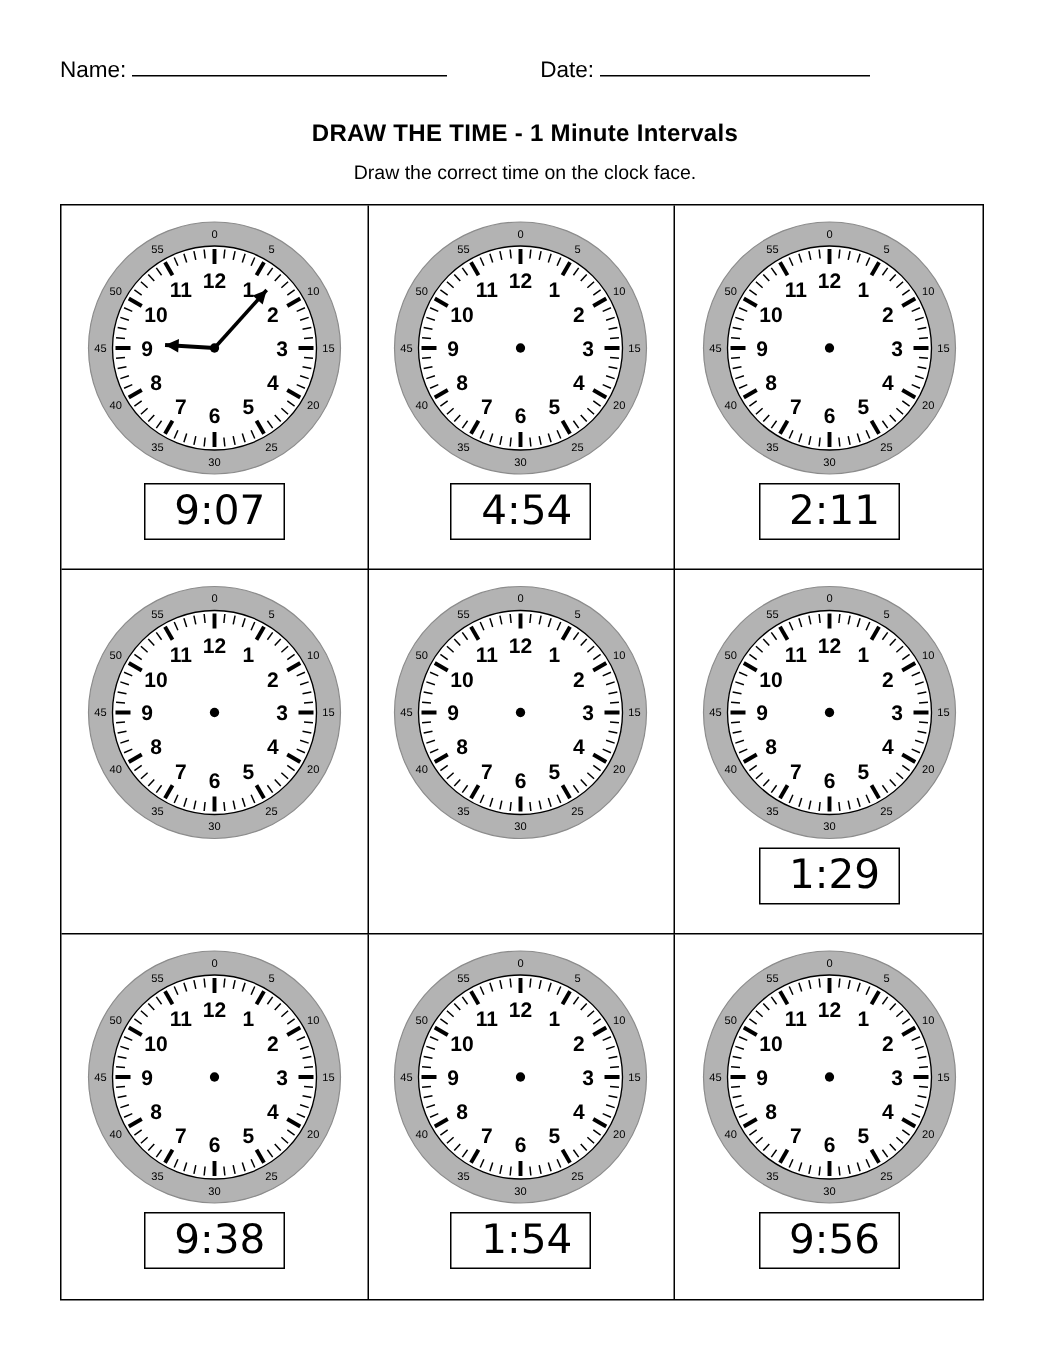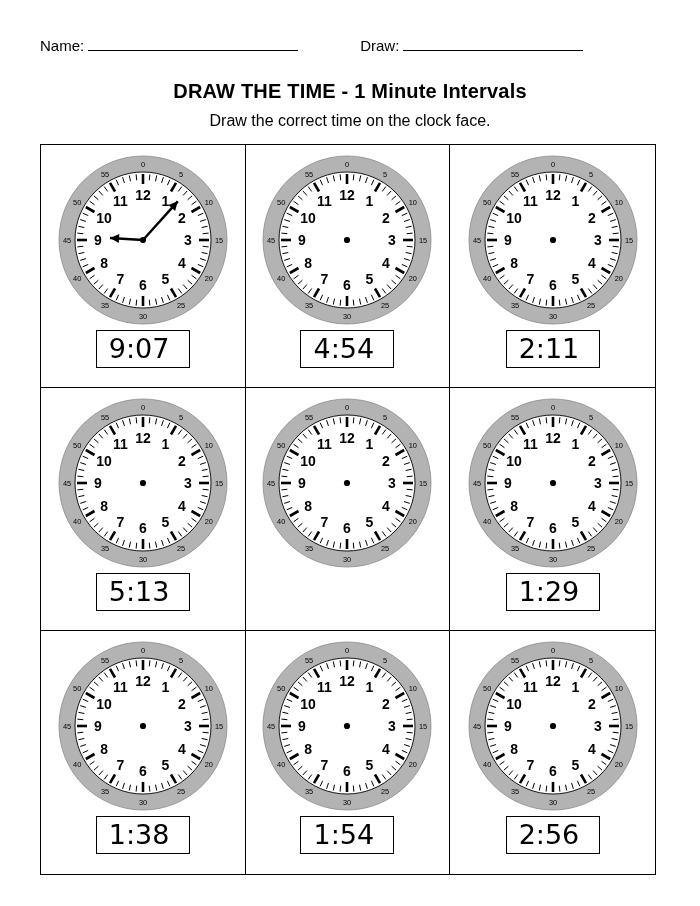"Draw:" span.nd-label { text: Draw -> Date }
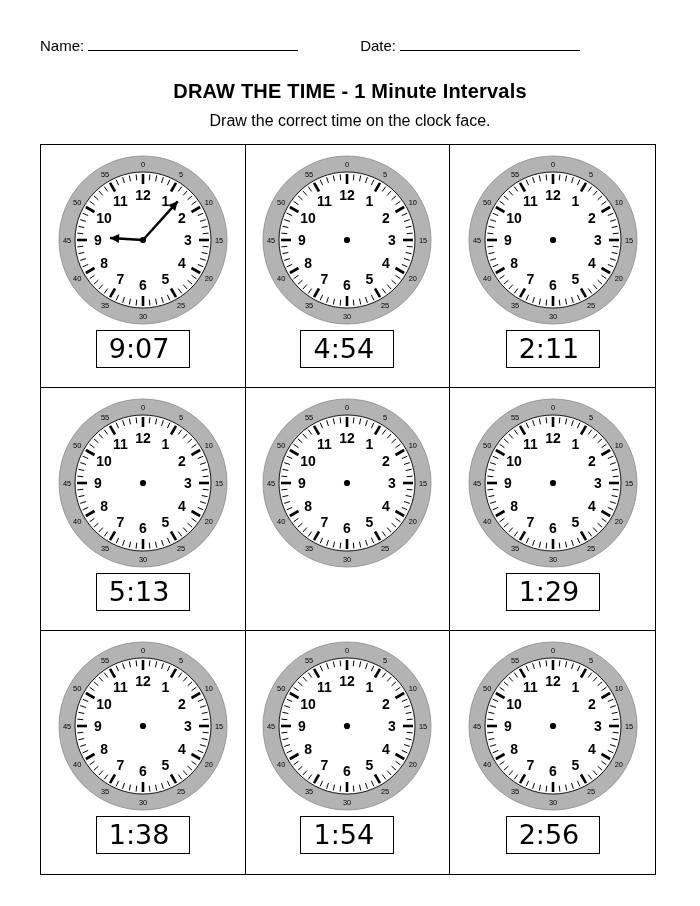"DRAW THE TIME - 1" .title { font-size: 20px -> 16px }
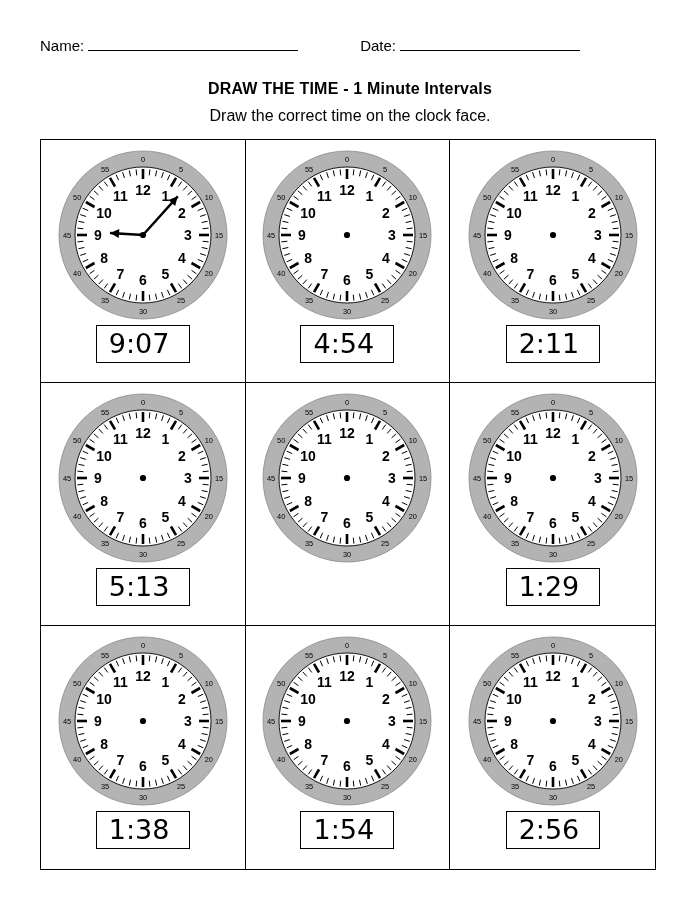"Draw the correct time on" .subtitle { font-size: 16px -> 13px }
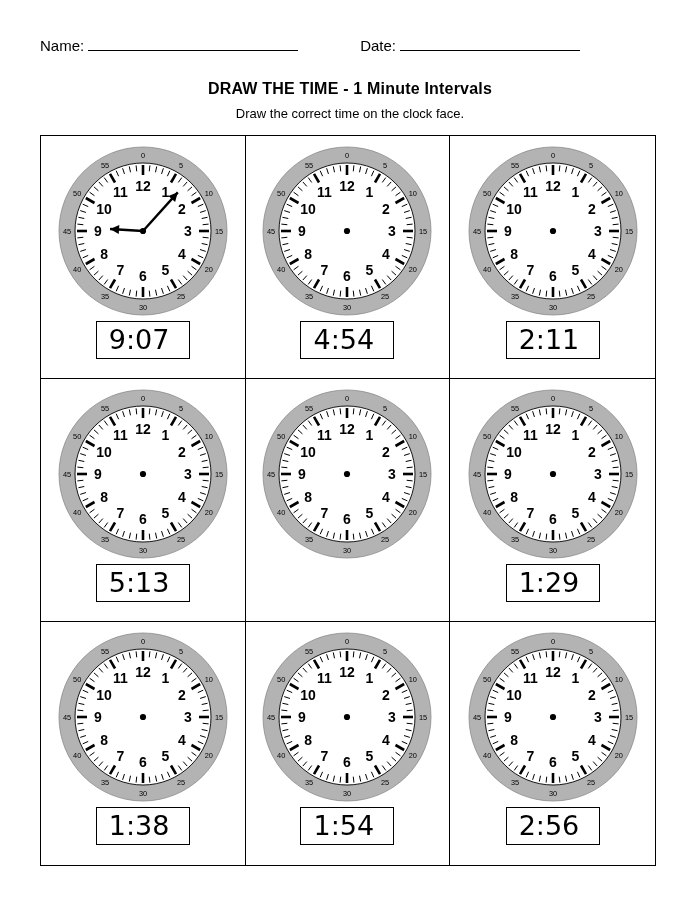"9:07" .answer-box { text-align: left -> right }
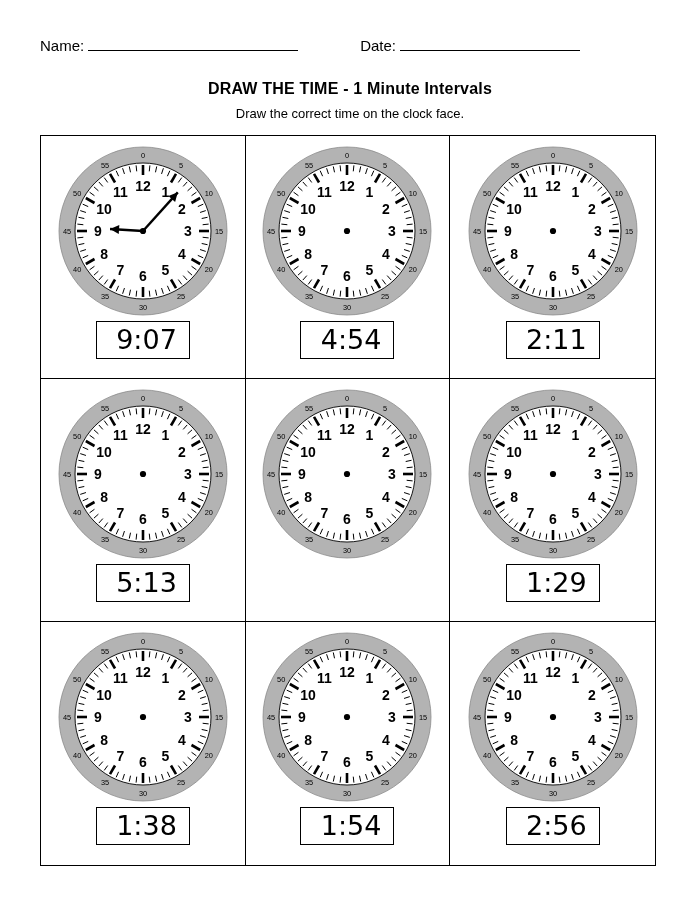"5:13" div.answer-box { html: <div>5:13</div> -> none }
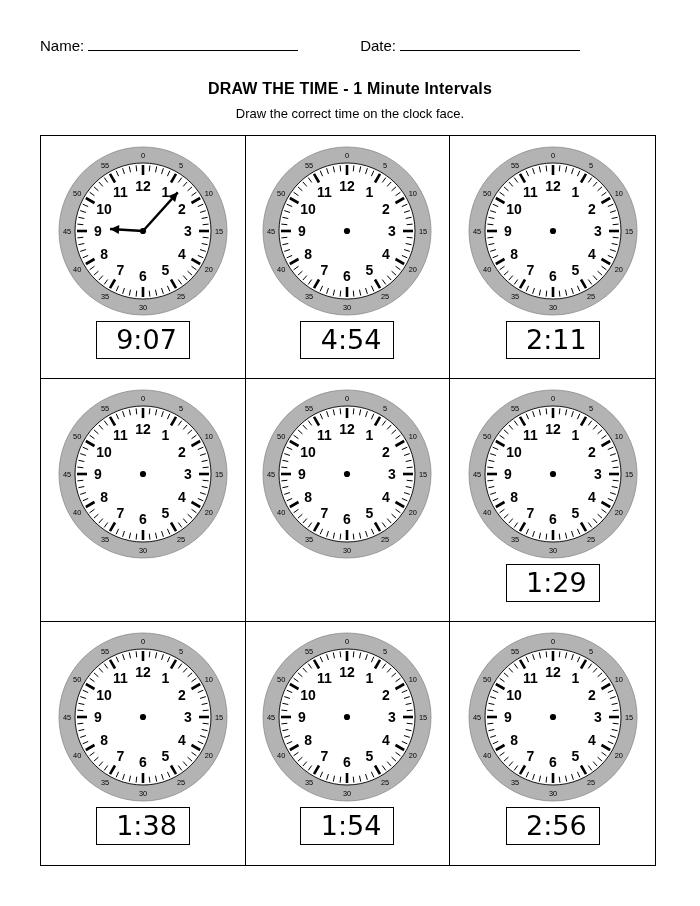"1:38" div.answer-box { text: 1:38 -> 9:38 }
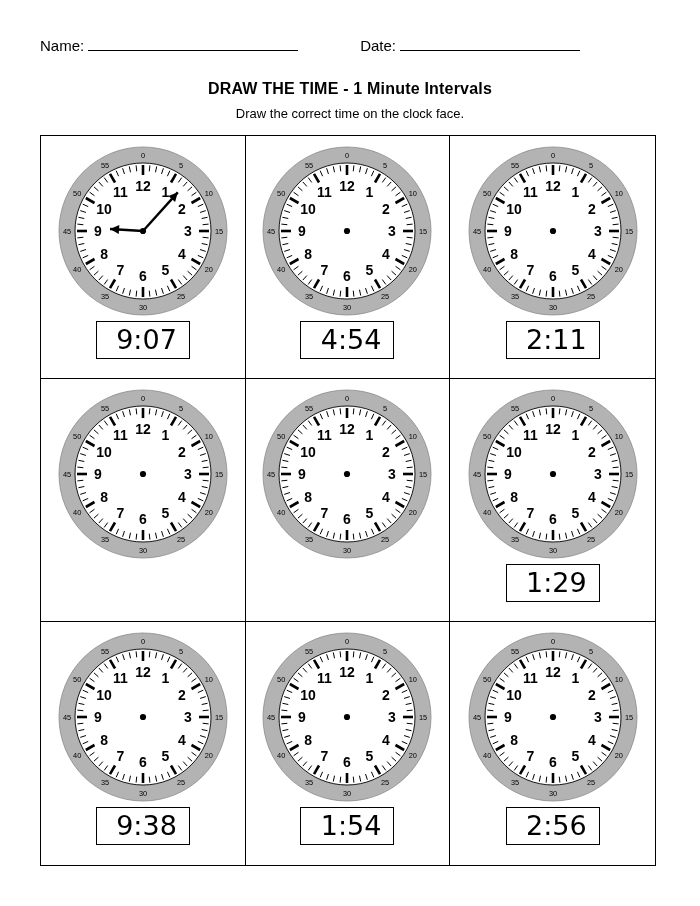"2:56" div.answer-box { text: 2:56 -> 9:56 }
